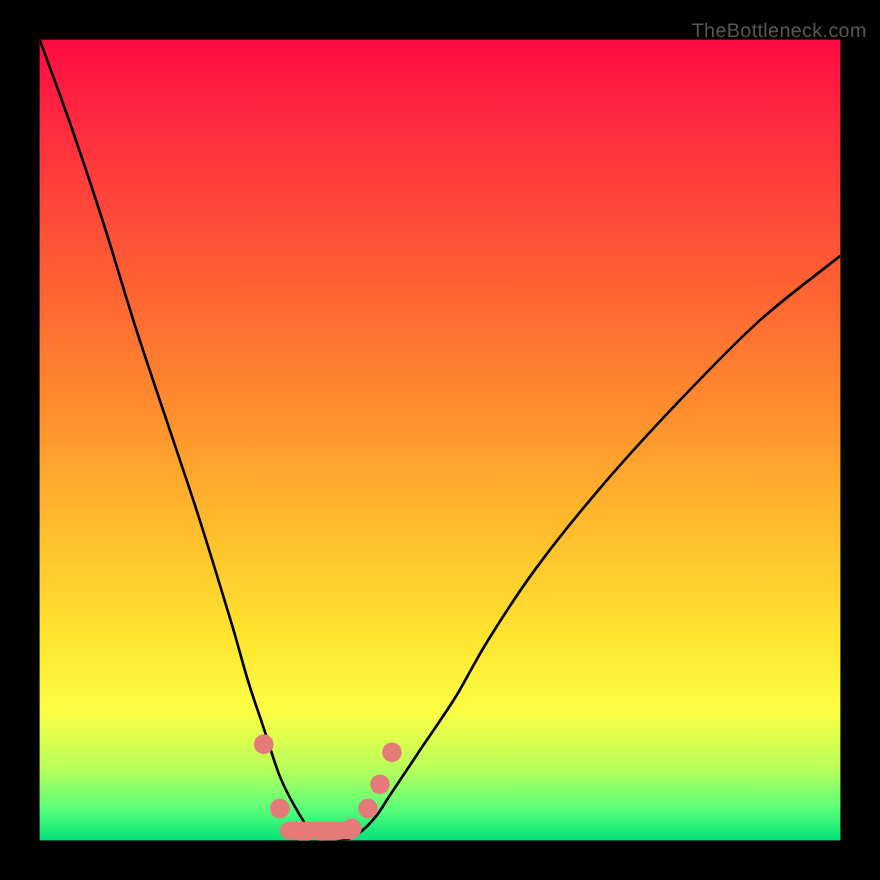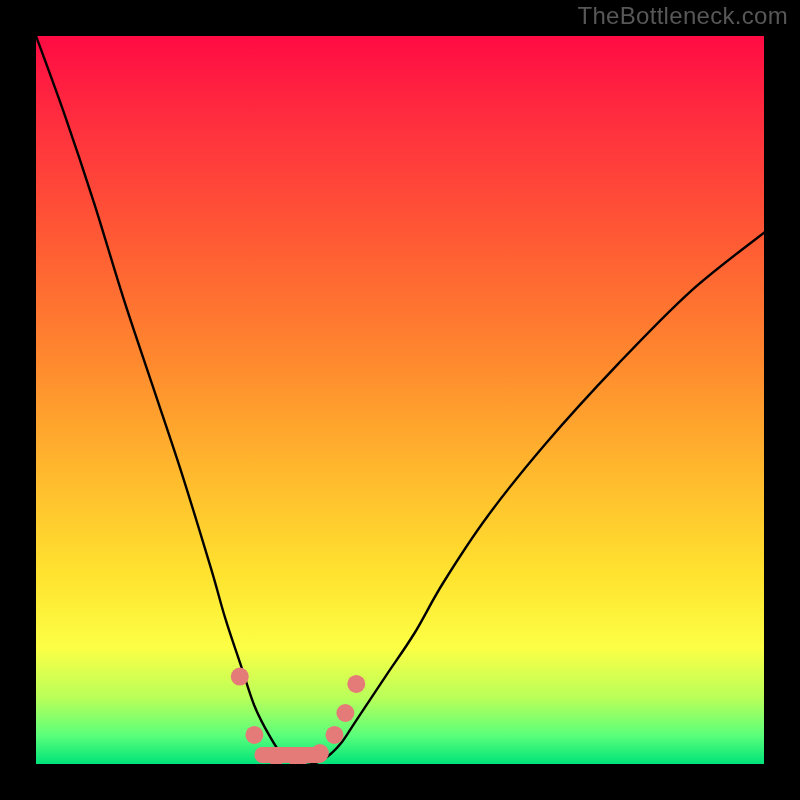"TheBottleneck.com" .watermark { font-size: 24px -> 18px; top: 2px -> 18px }
